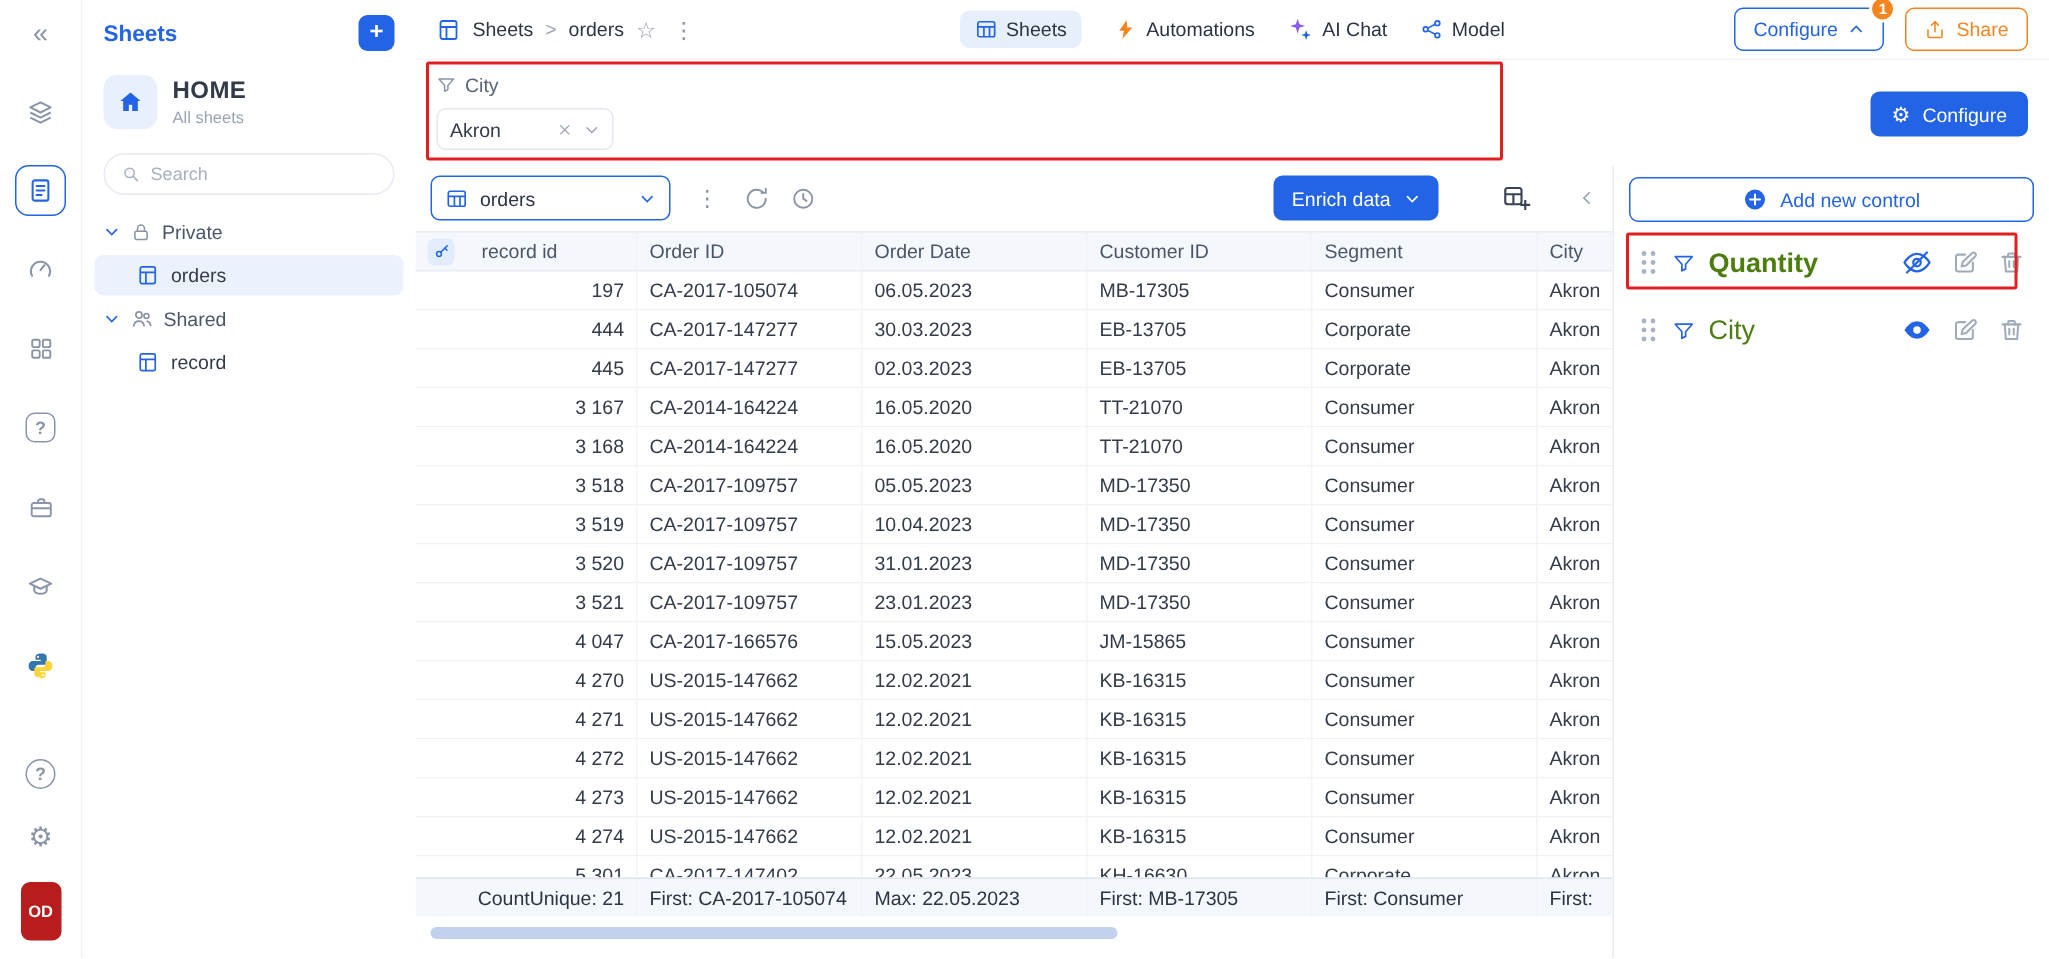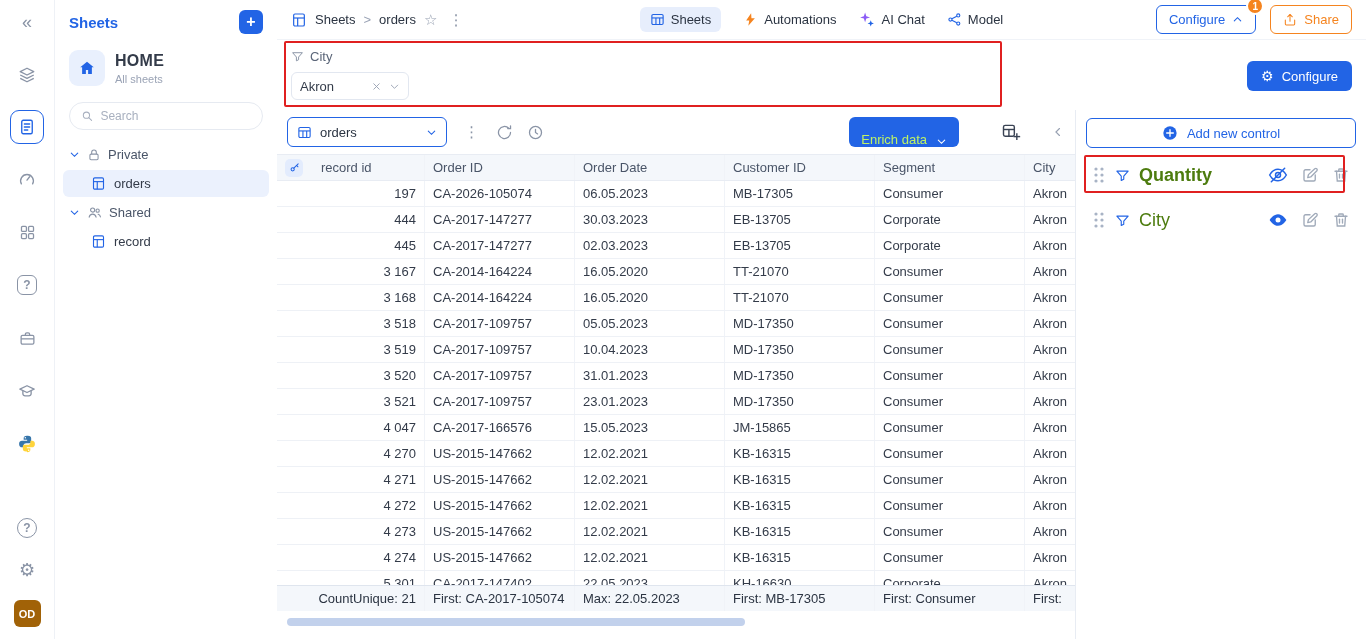"Enrich data" .btn-enrich { align-items: flex-end -> center; color: #bef264 -> #ffffff }
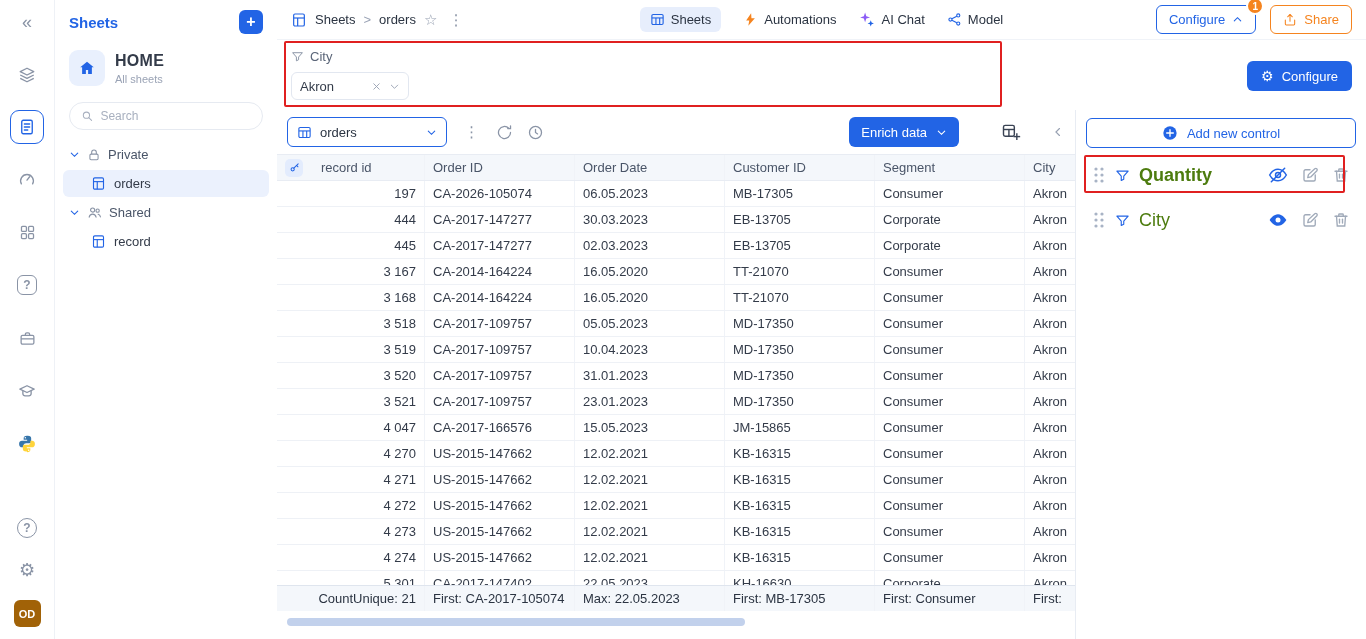"CA-2026-105074" div.tcell { text: CA-2026-105074 -> CA-2017-105074 }
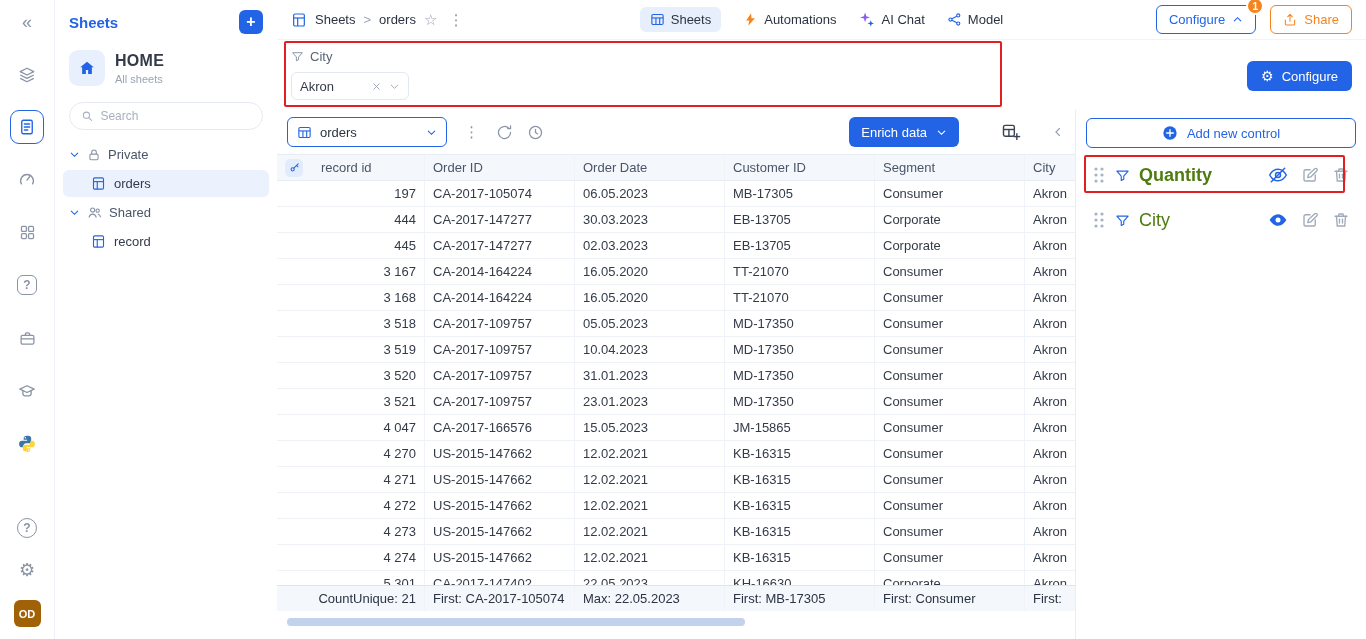"OD" .avatar { background: #a16207 -> #b91c1c; height: 27px -> 39px }
